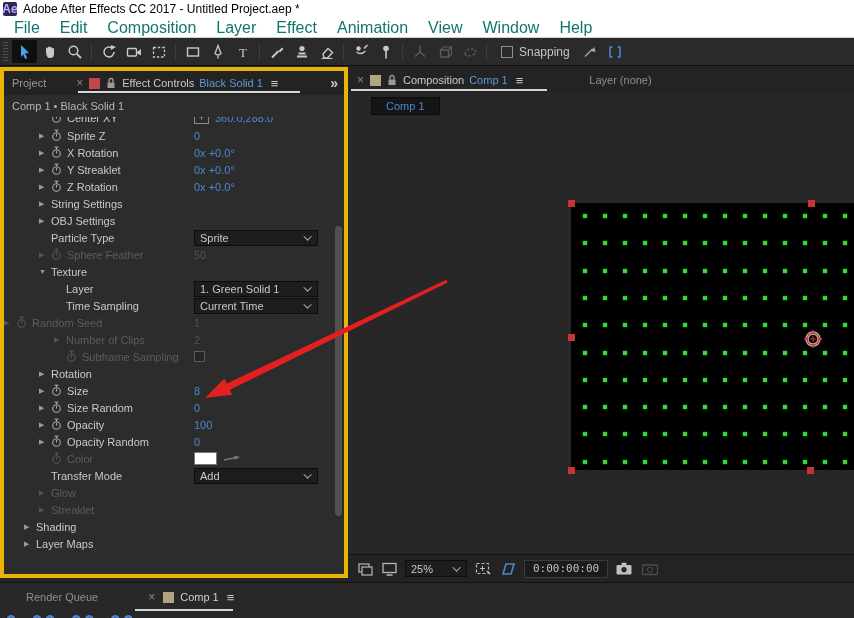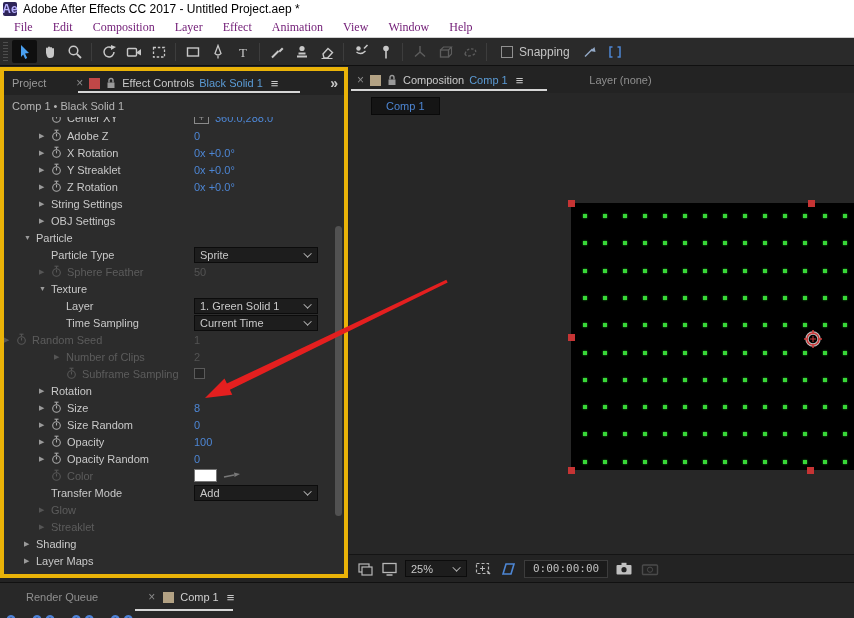"File" .menu-item { color: #701a75 -> #0f766e; font-family: Liberation Serif, serif -> none; font-size: 12px -> 16px }
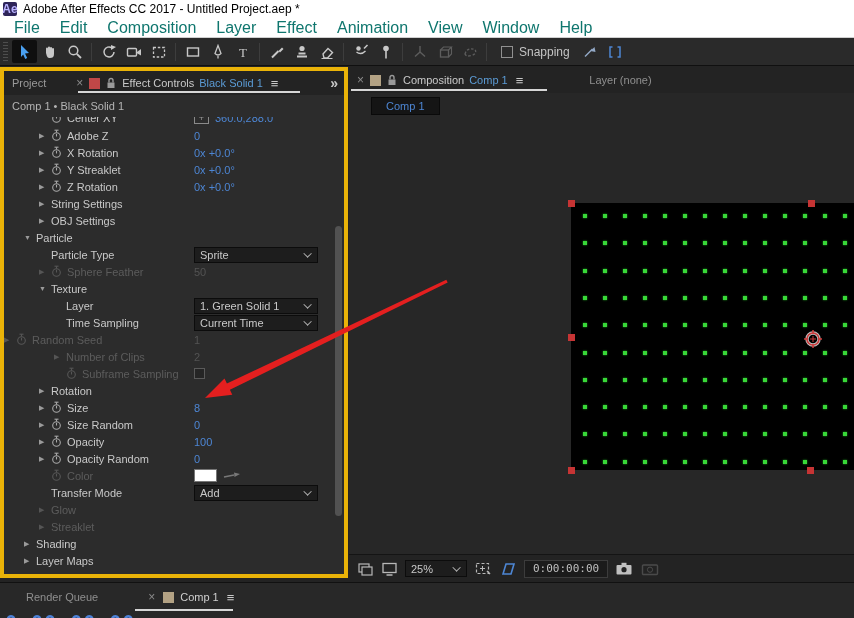"Adobe Z" span { text: Adobe -> Sprite }
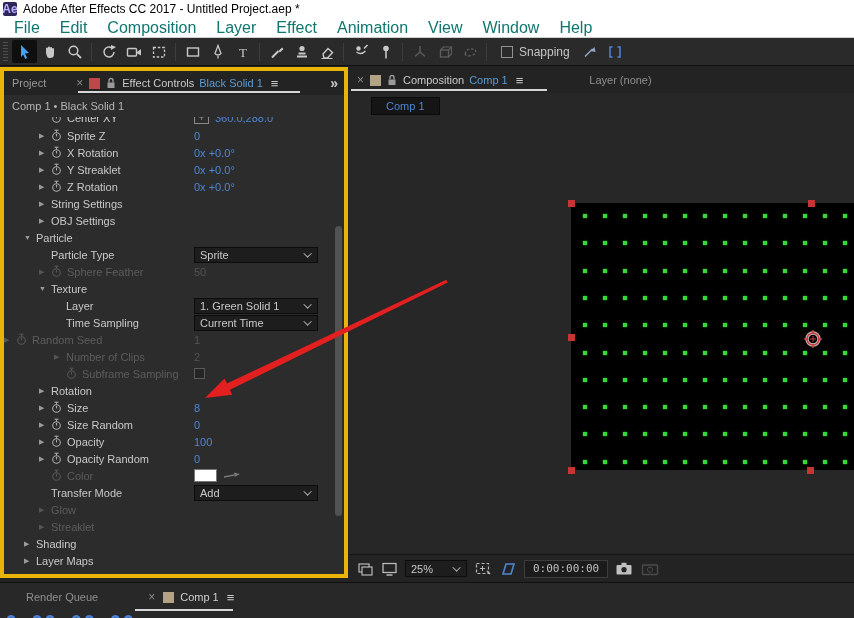"Particle" div.ec-row { html: <div> <div> <span>▼</span> <span>Particle</span> </div> </div> -> none }
